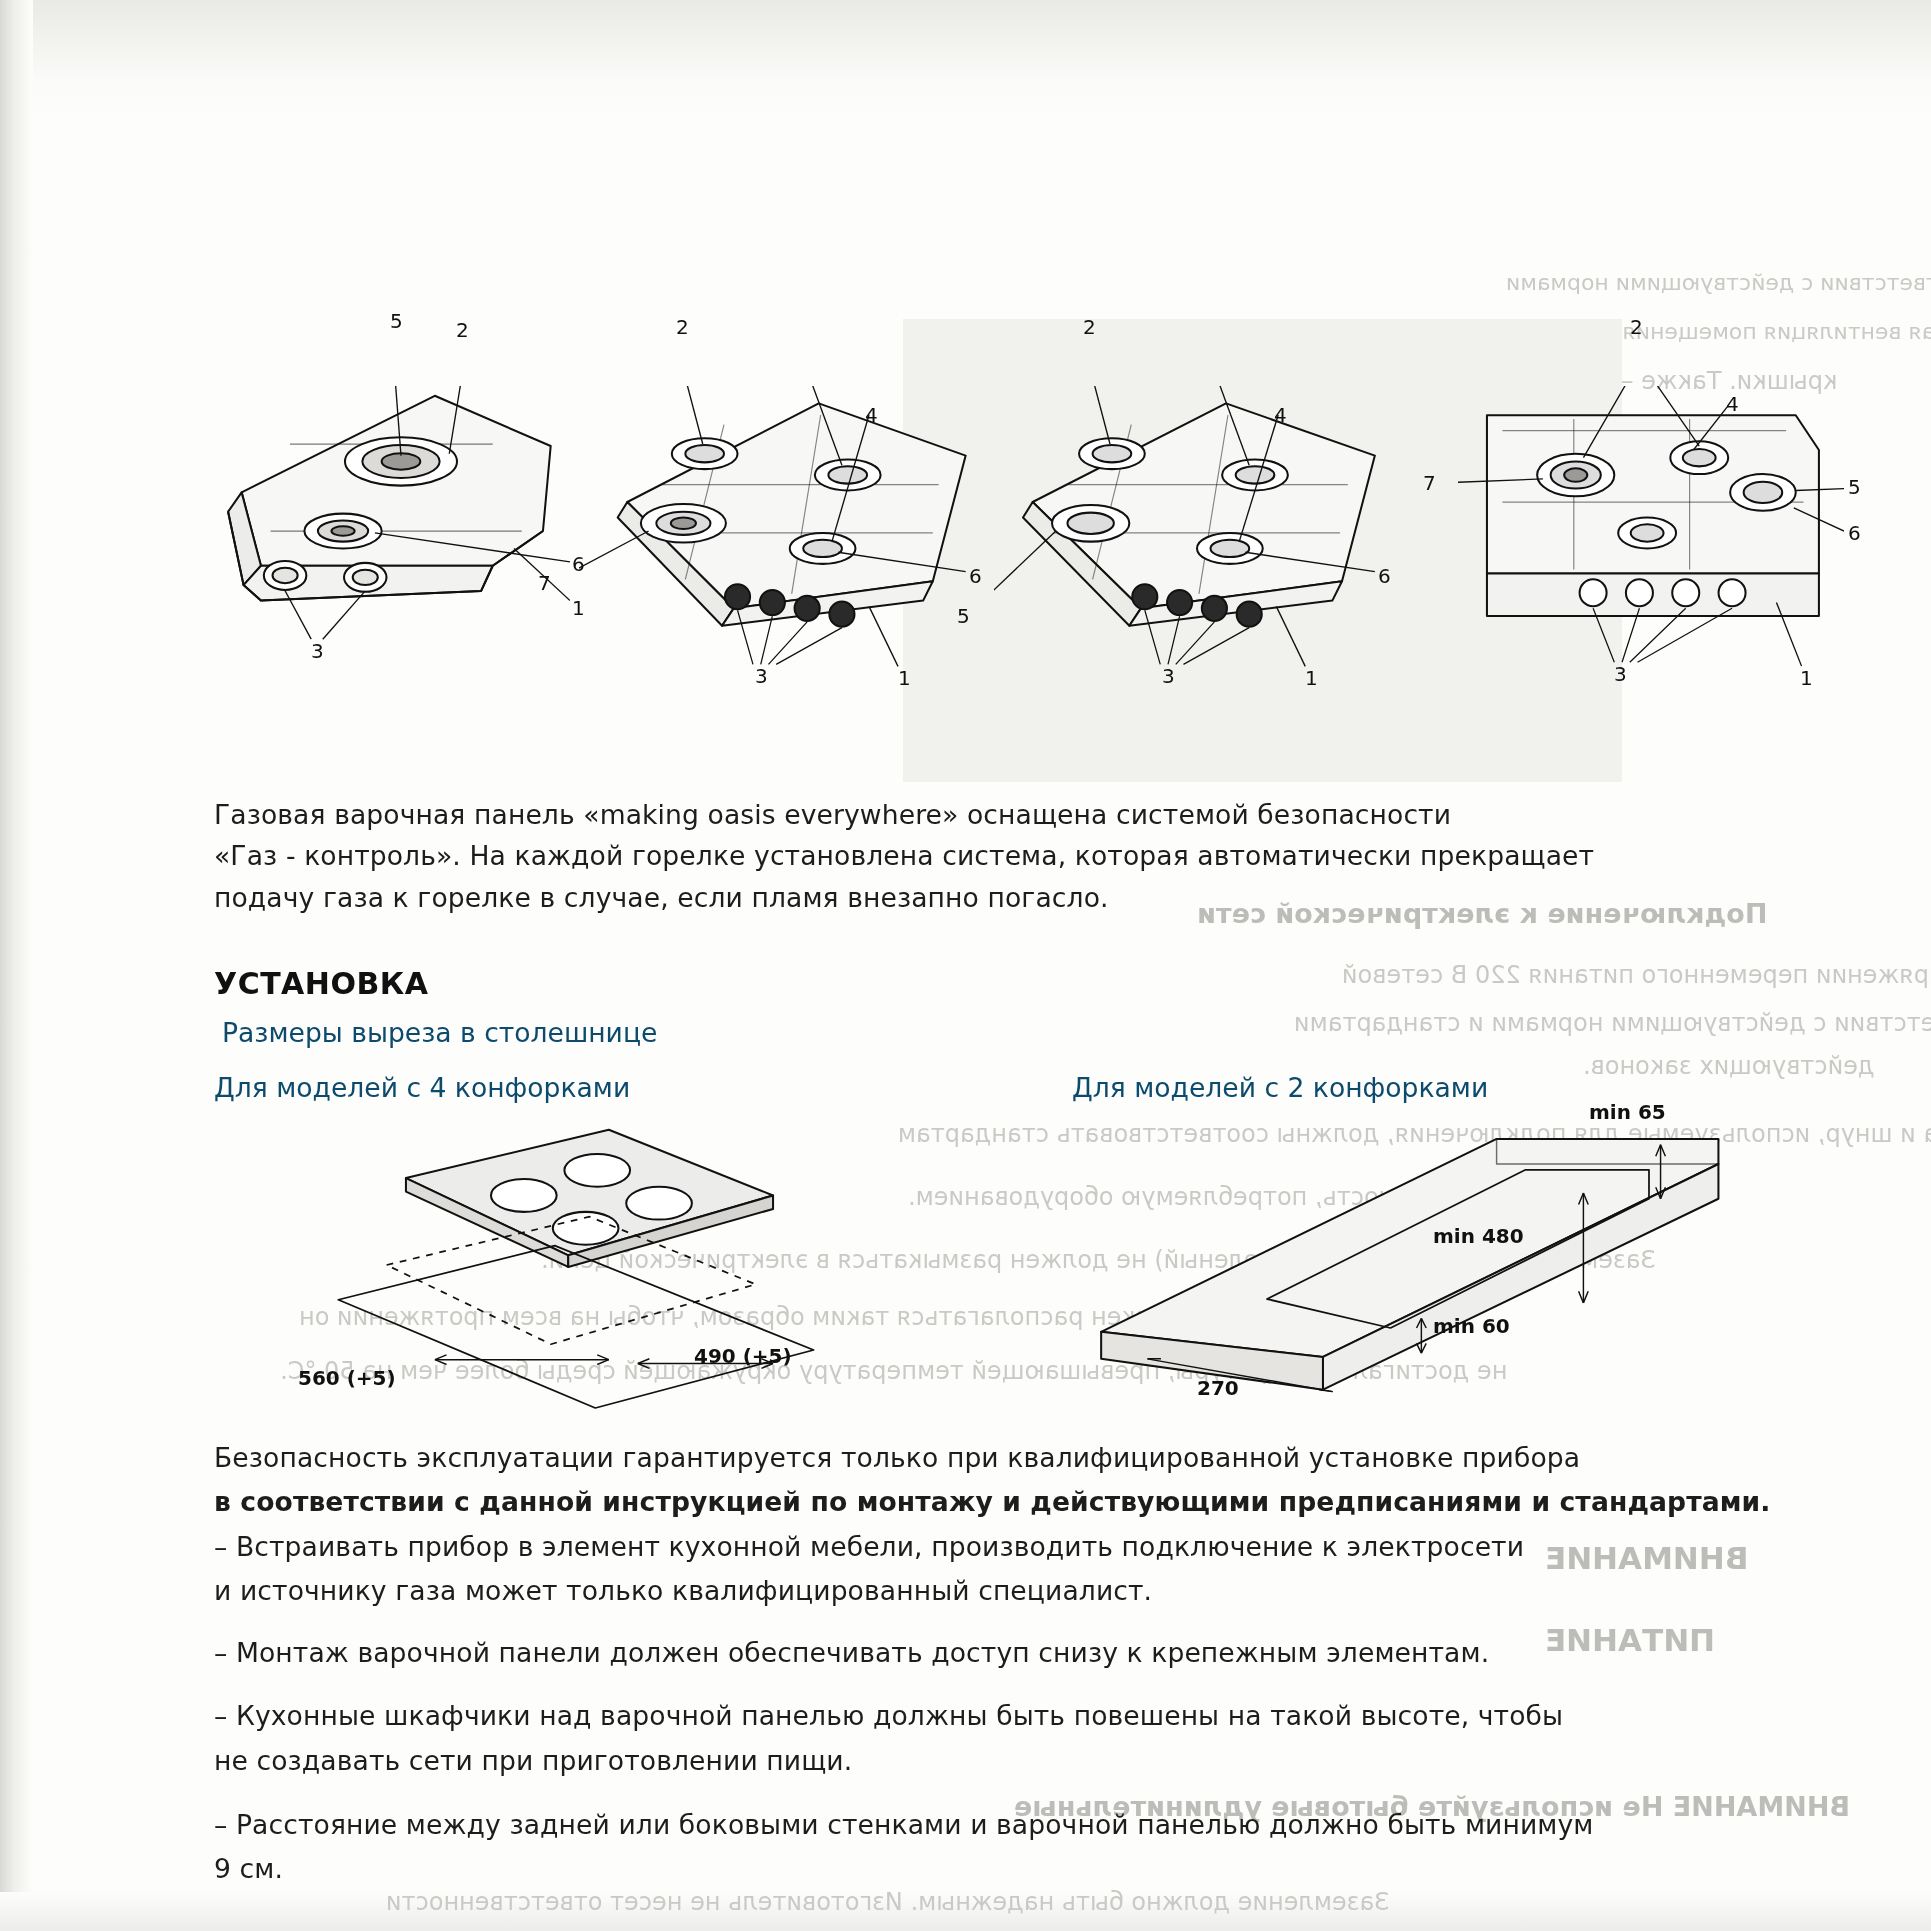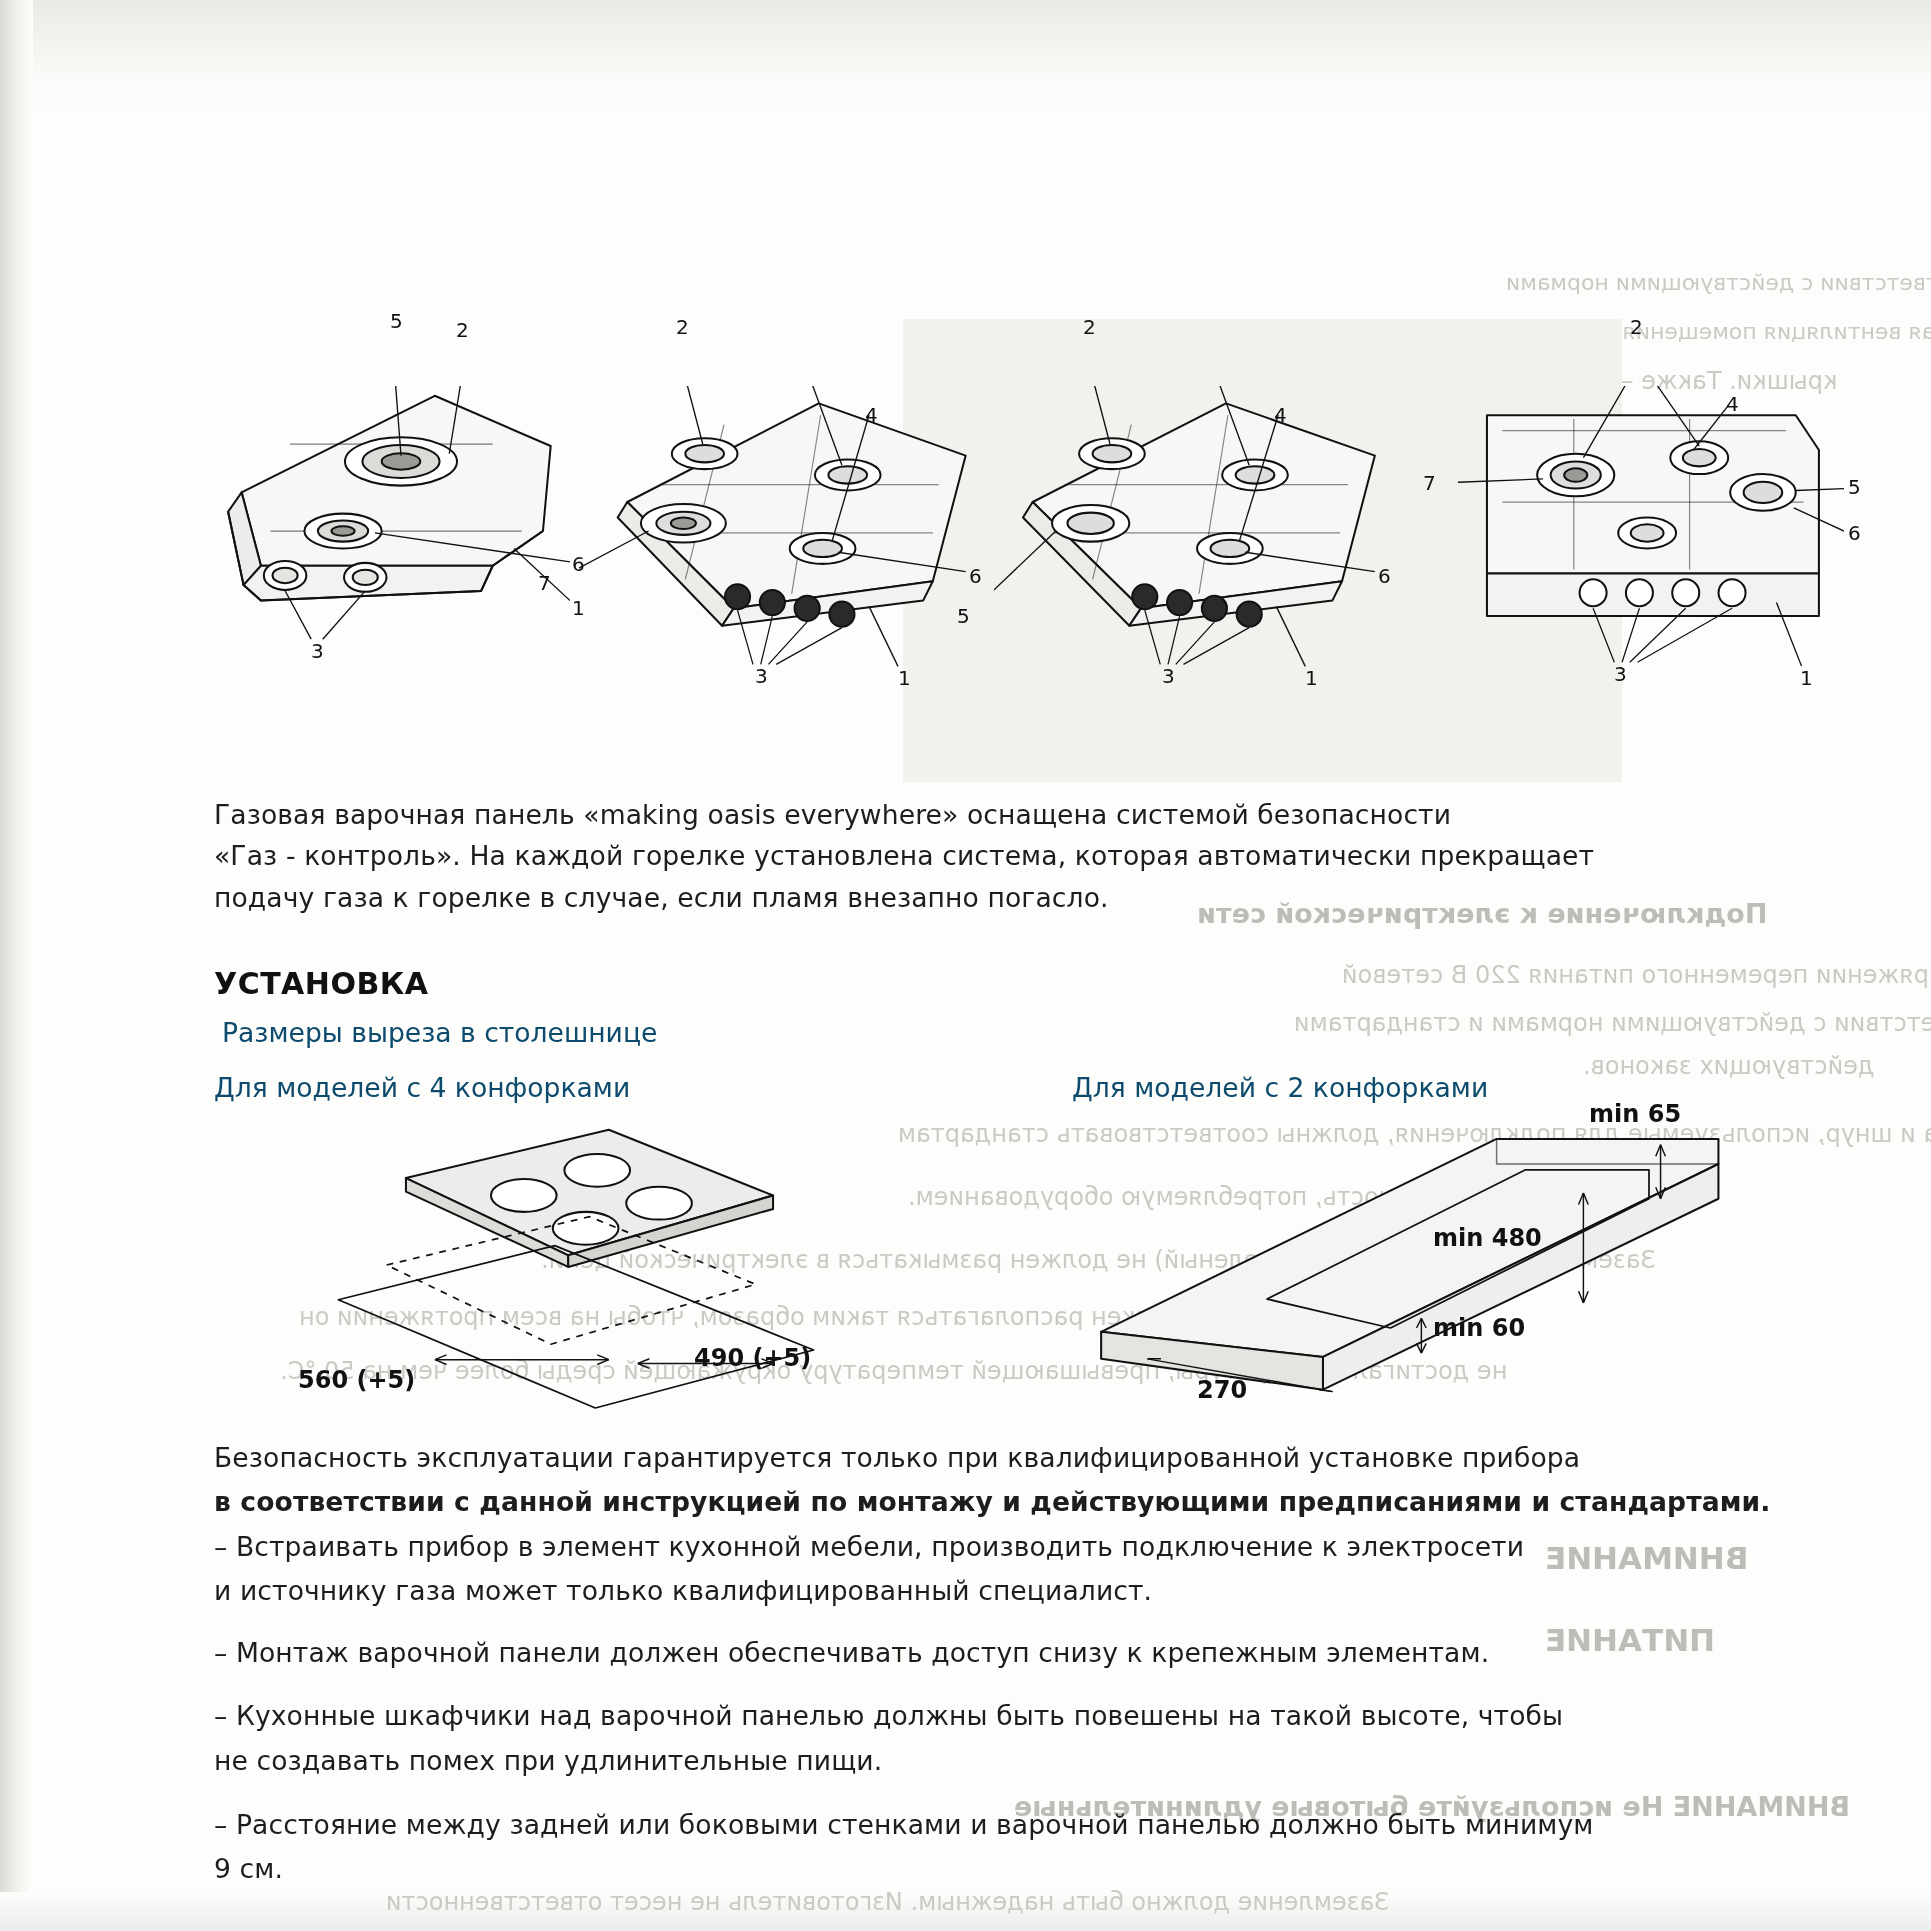"min 65" .dim { font-size: 24px -> 20px }
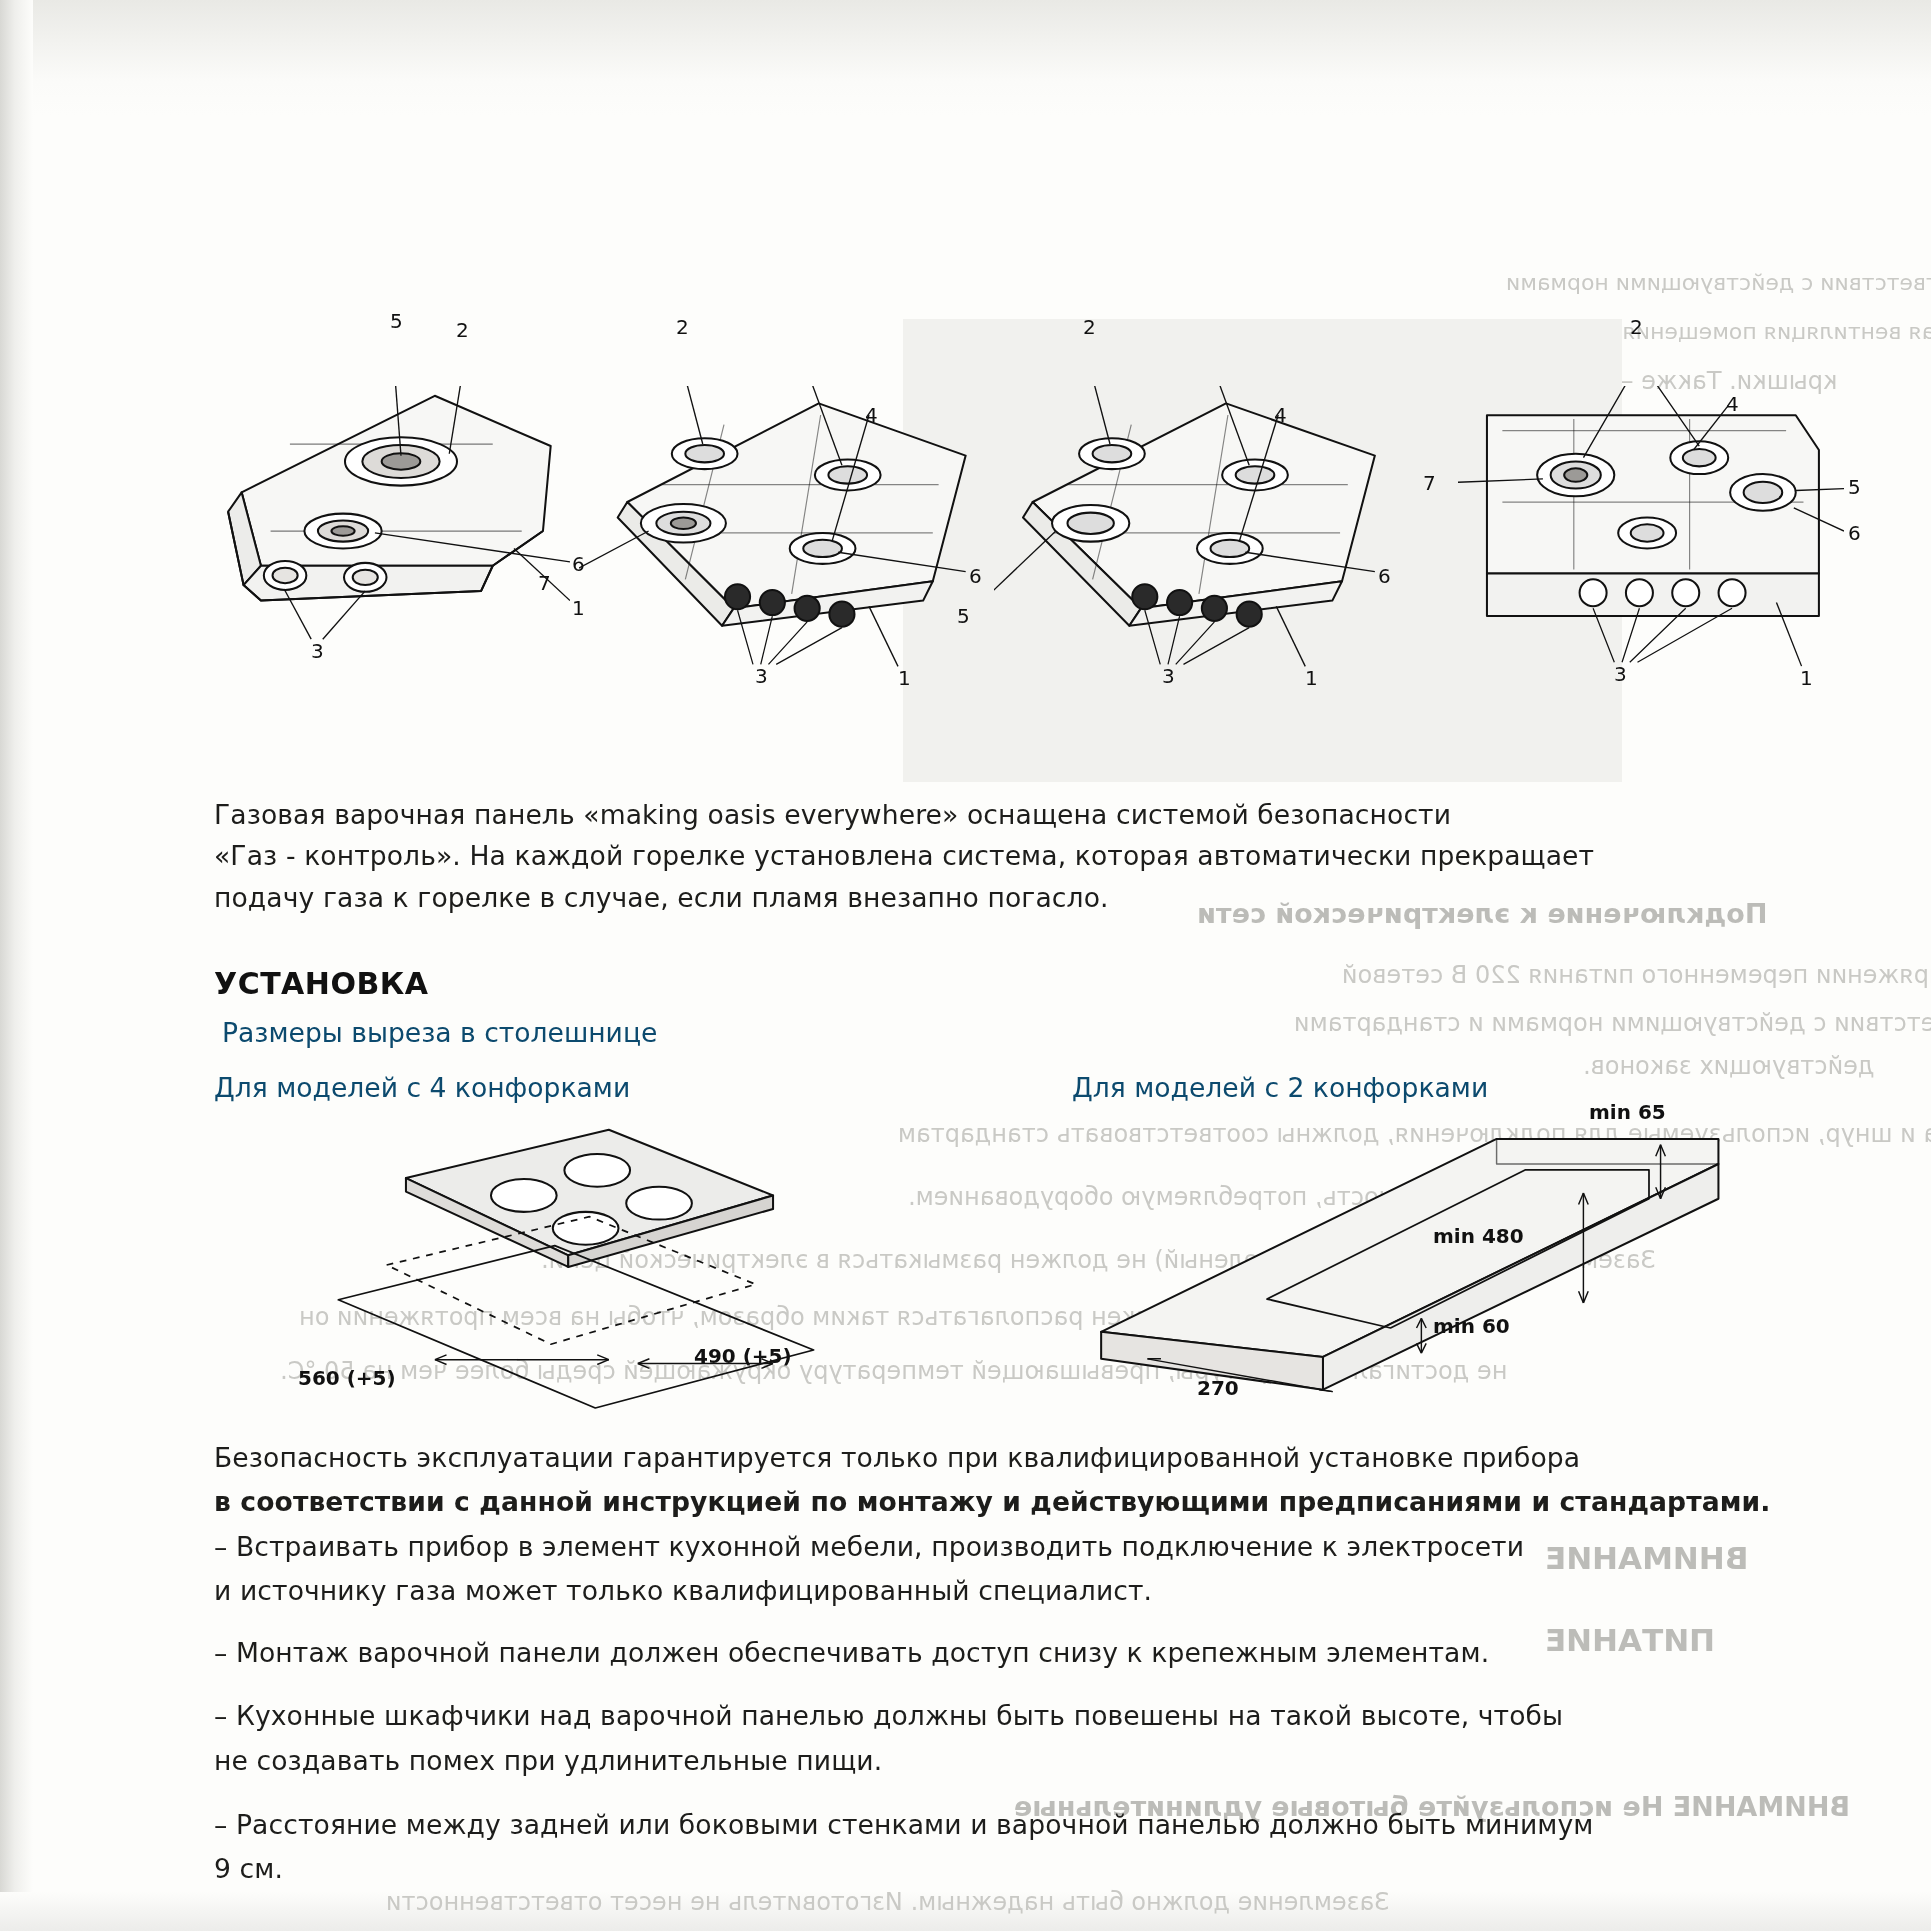"не создавать помех при удлинительные" div.para { text: помех при удлинительные -> сети при приготовлении }
